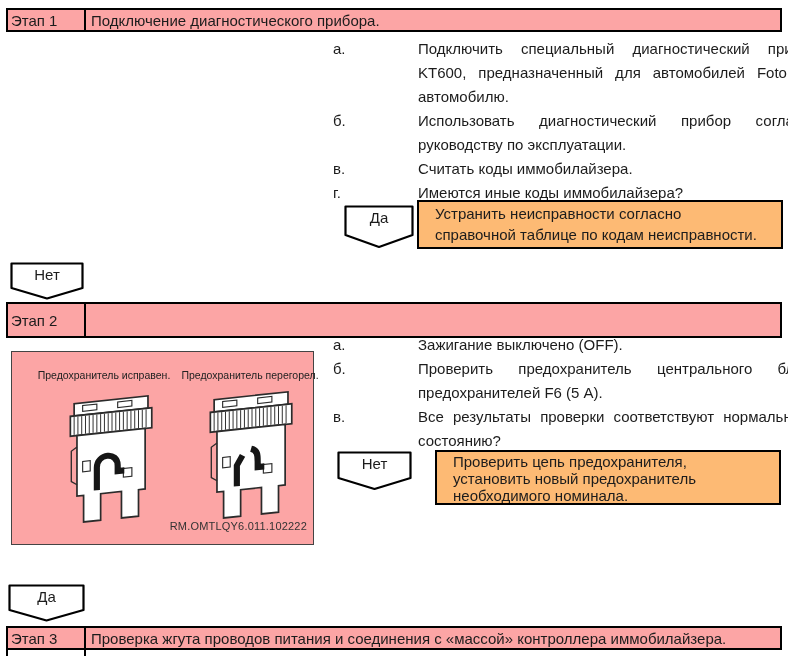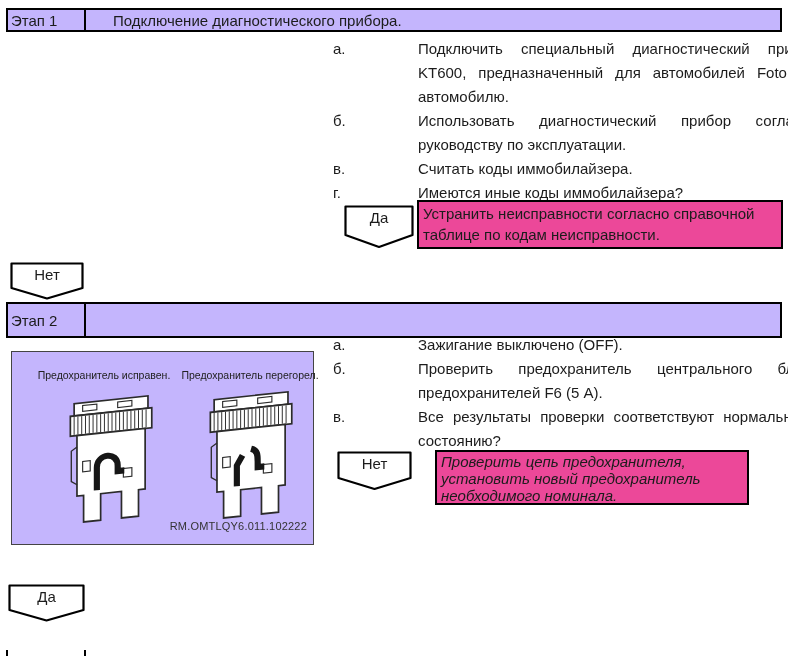"Этап 1" .step-row { background: #c4b5fd -> #fca5a5; gap: 22px -> none }
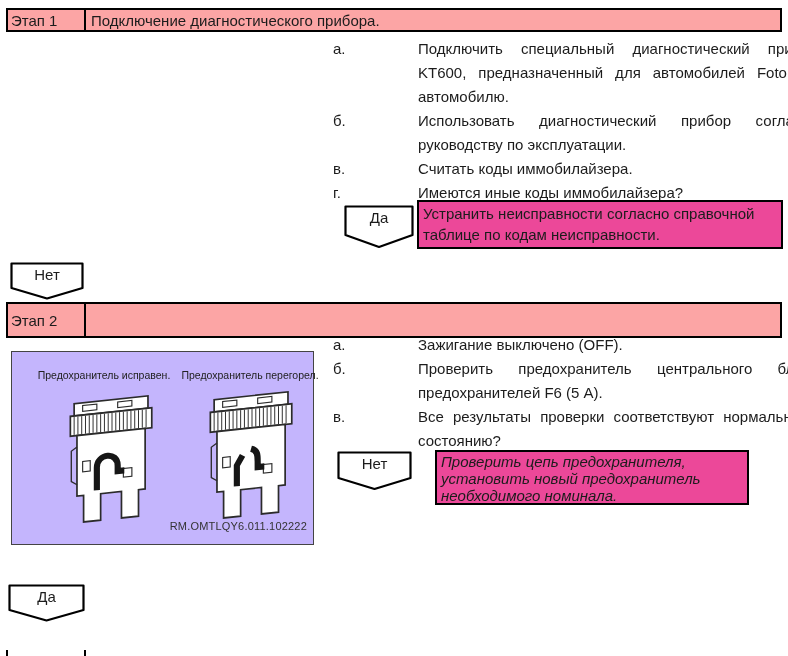"Устранить неисправности согласно" .action-box { background: #ec4899 -> #fdba74; padding: 1px 4px -> 1px 16px }
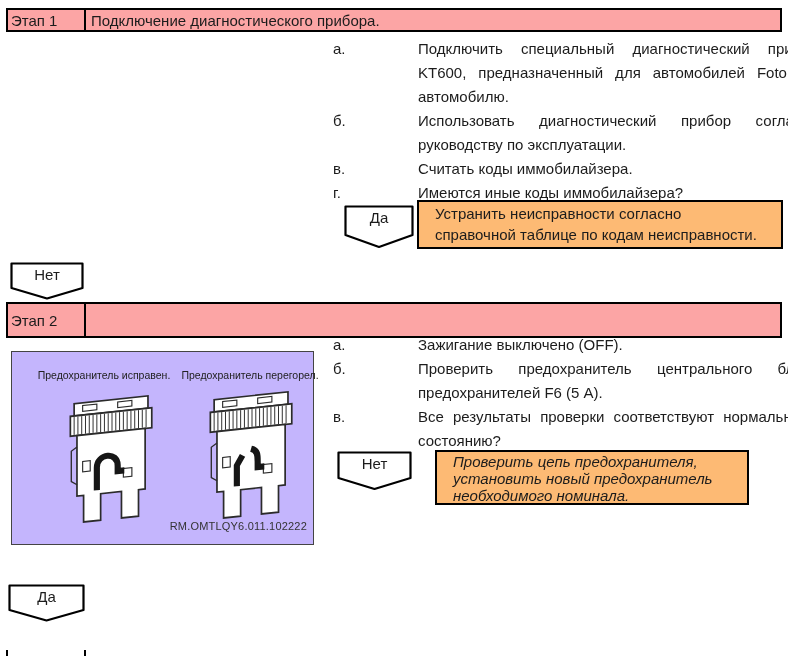"Предохранитель исправен." .figure { background: #c4b5fd -> #fca5a5 }
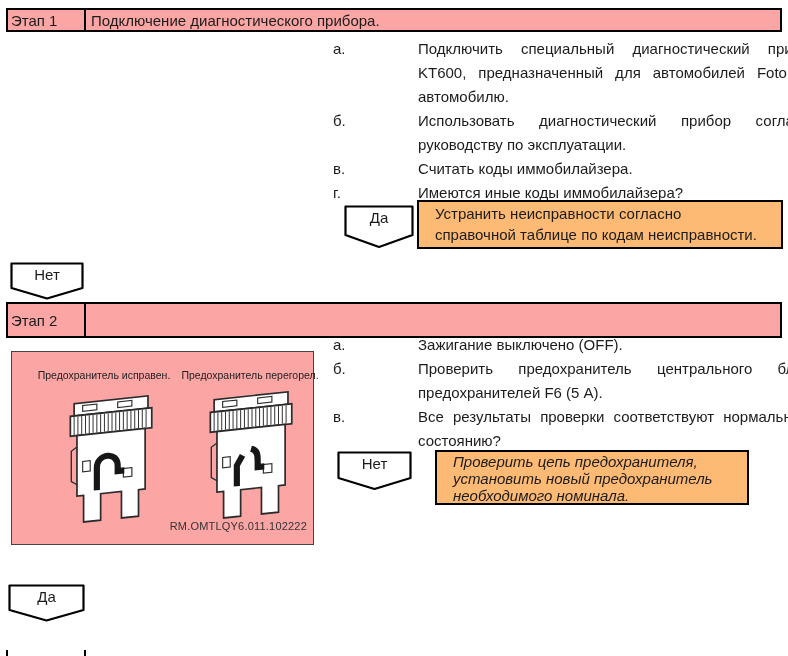"Проверить цепь предохранителя," div.action-box { font-style: italic -> none; width: 314px -> 346px }
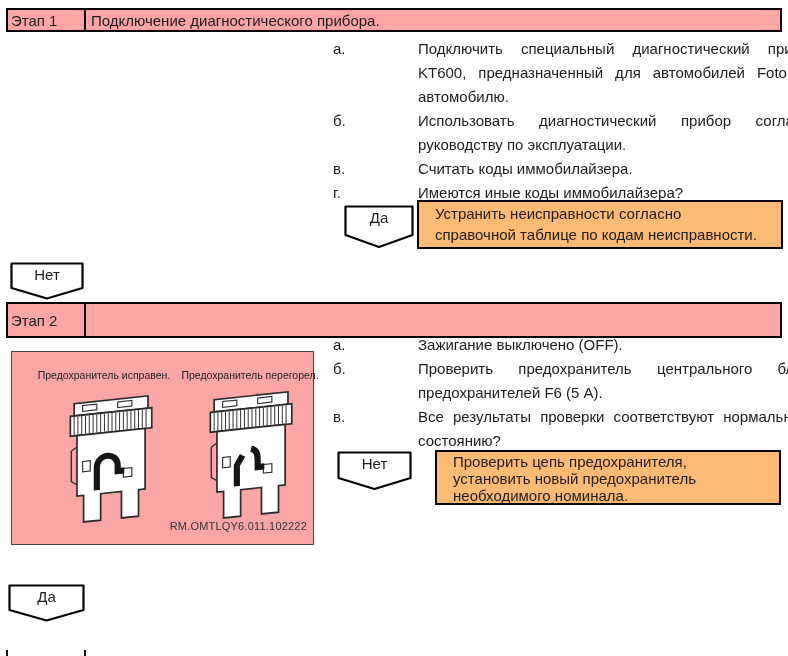"Этап 3" div.step-row { html: none -> <div> <div>Этап 3</div> <div>Проверка жгута проводов питания и соединения с «массой» контроллера иммобилайзера.</div> </div> }
